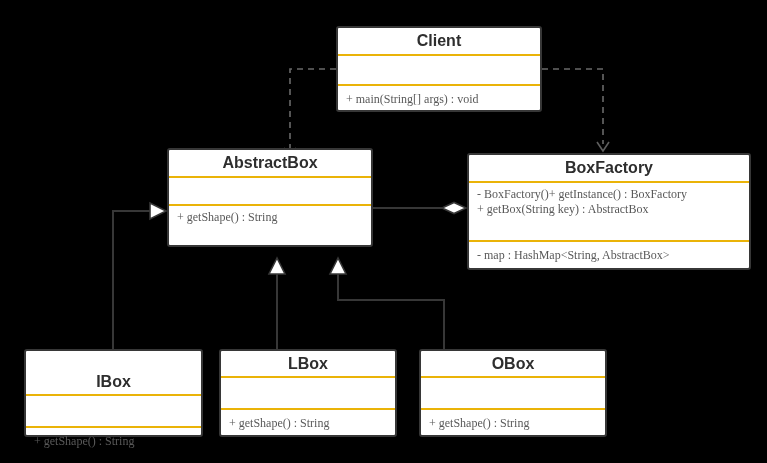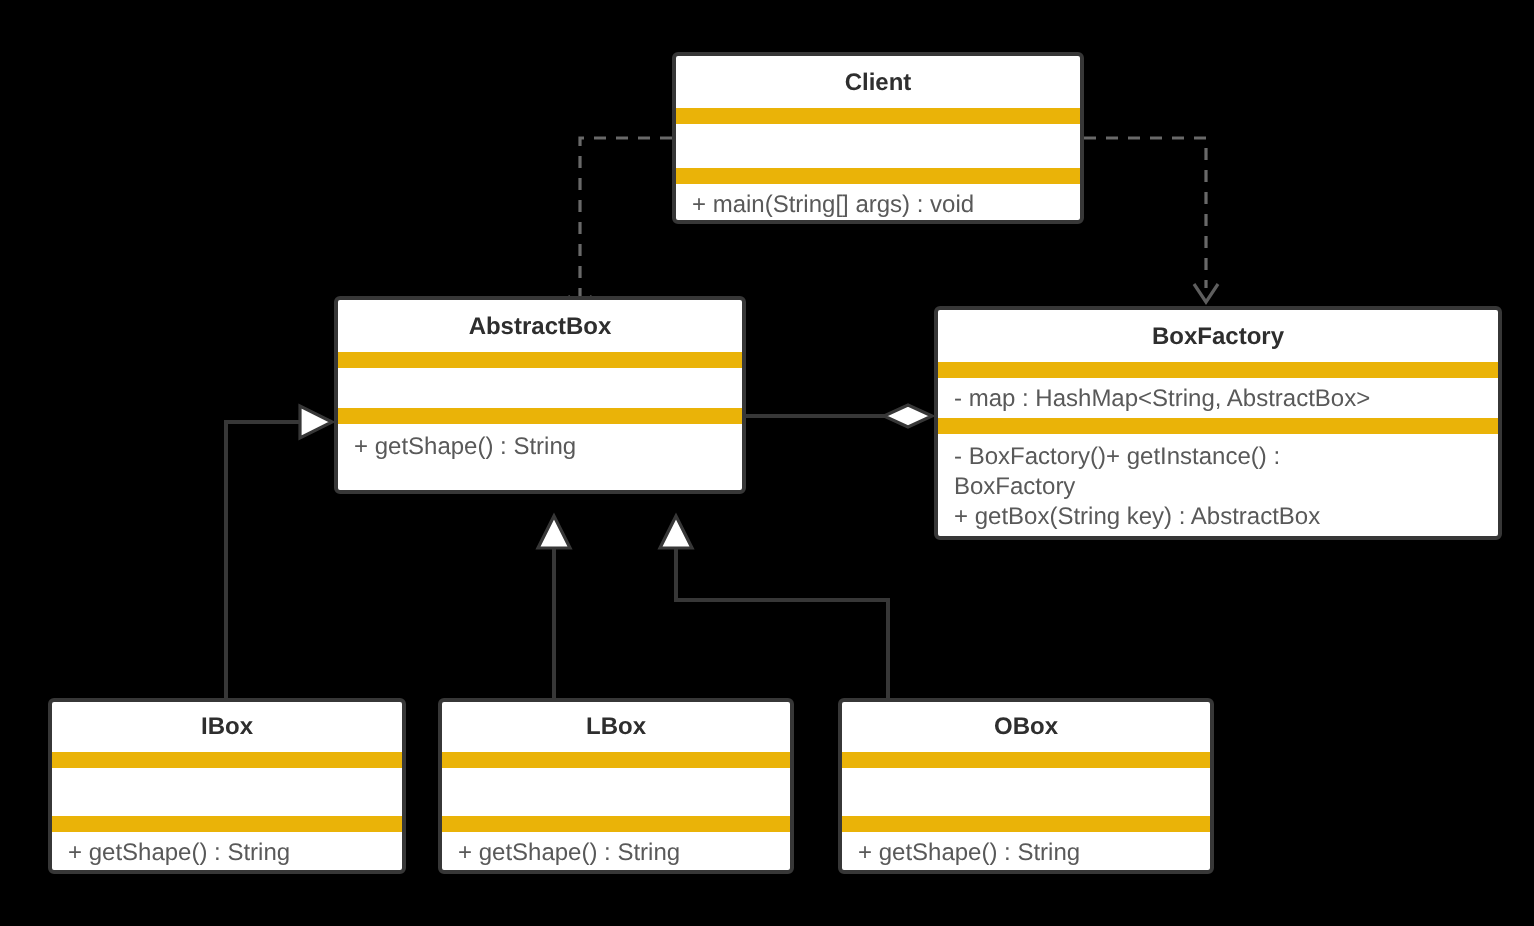"Client" .uml-title { font-size: 12px -> 16px }
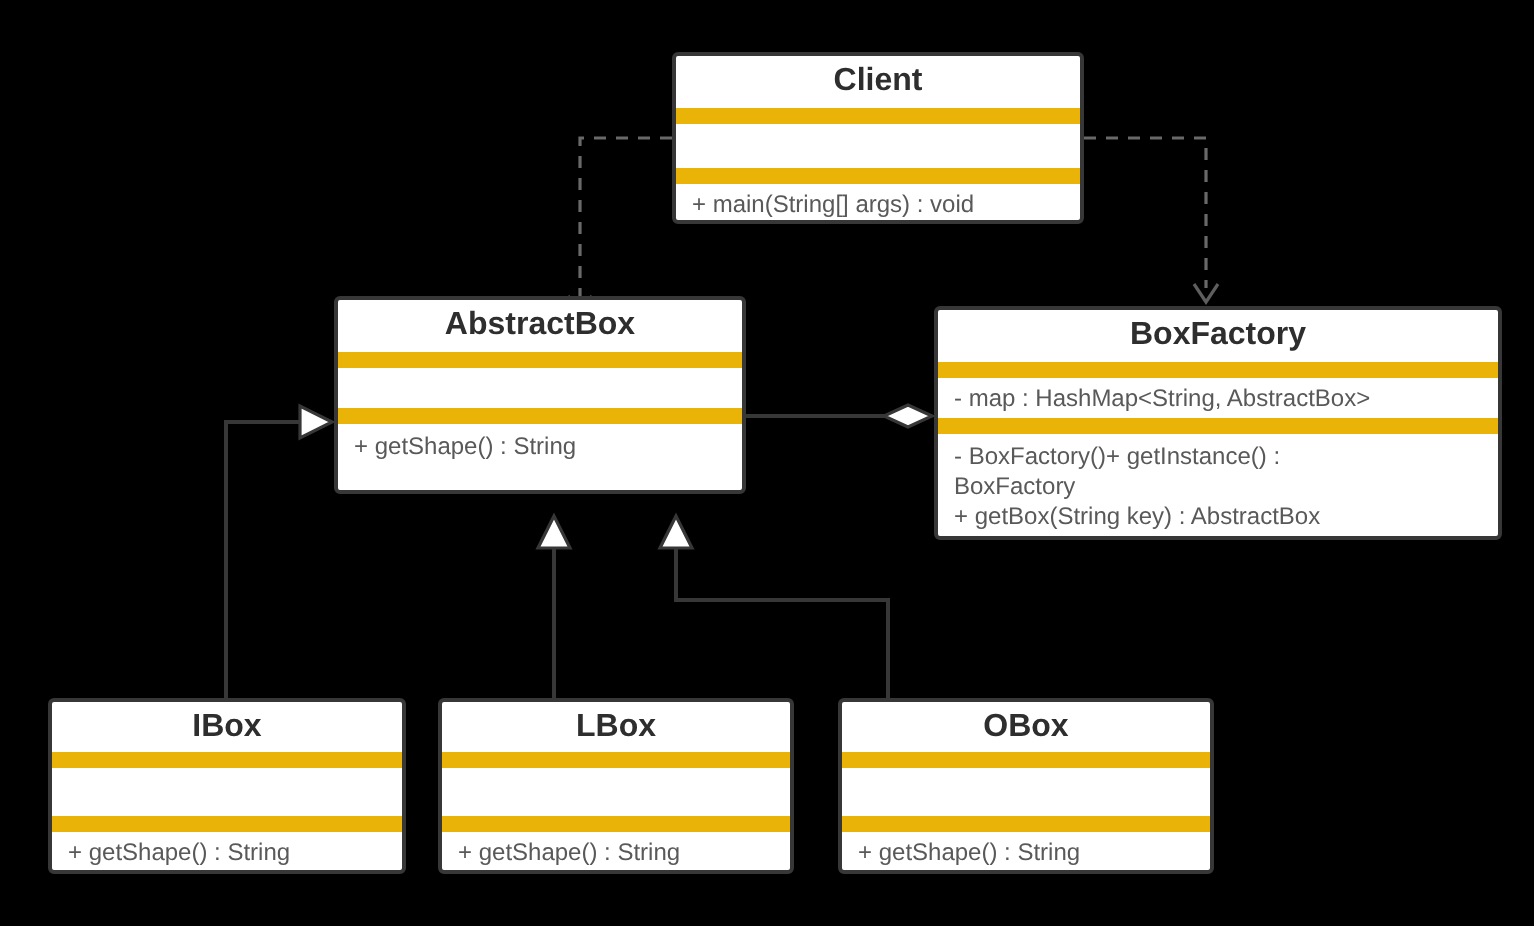"+ main(String[] args) : void" .uml-section { border-top: 8px solid #eab308 -> 2px solid #eab308; font-family: none -> Liberation Serif, serif }
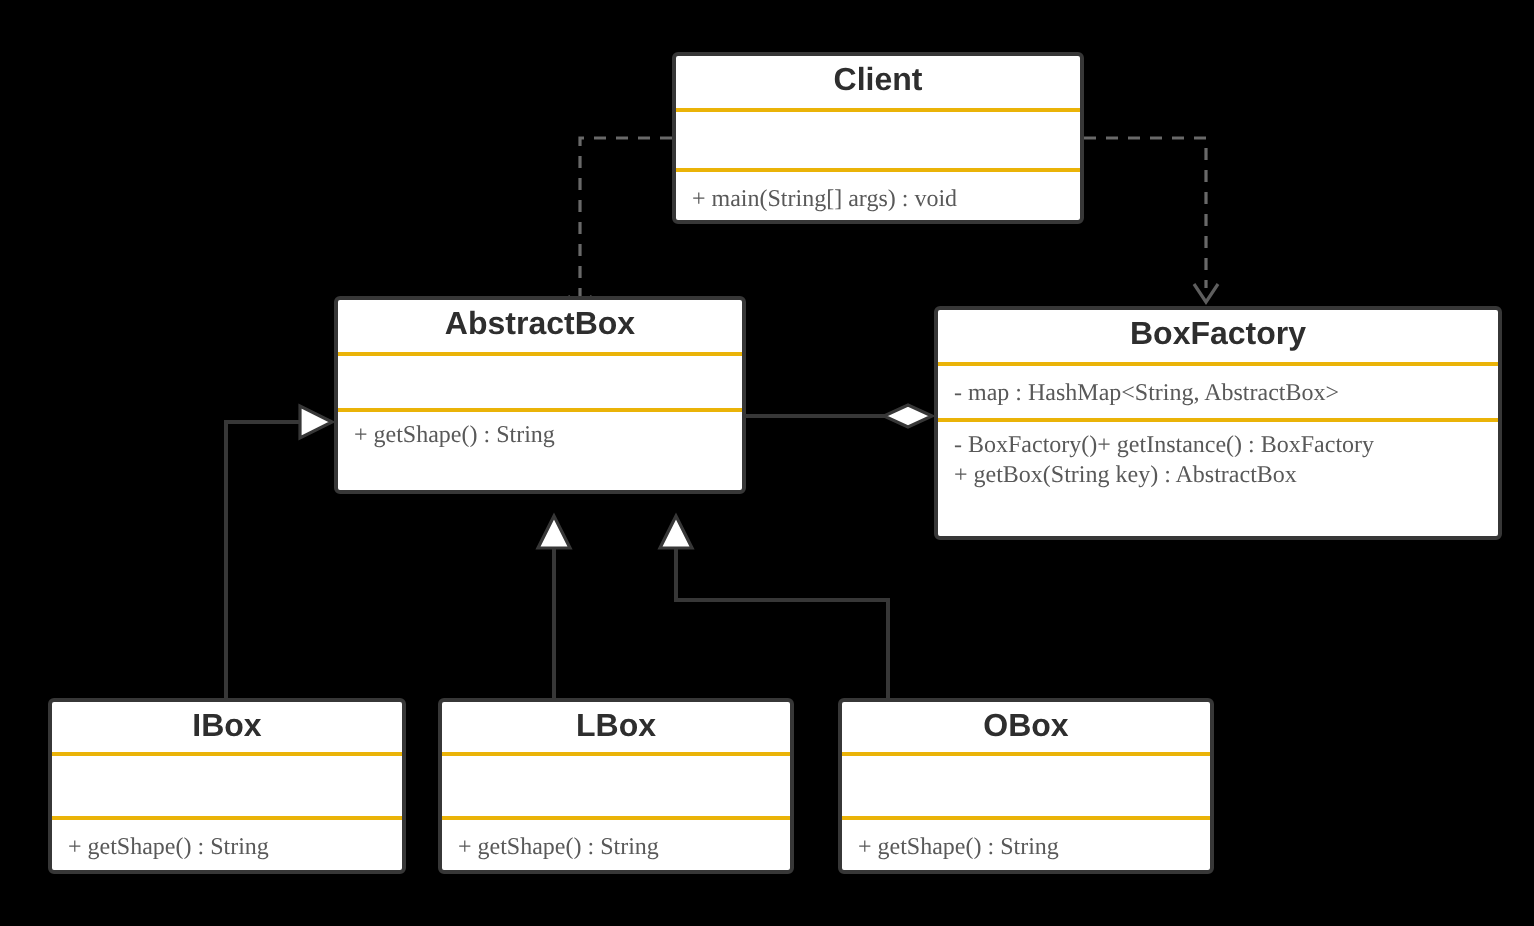"- map : HashMap<String, AbstractBox>" div.uml-section { order: before "- BoxFactory()+ getInstance() :" -> after "- BoxFactory()+ getInstance() :" }
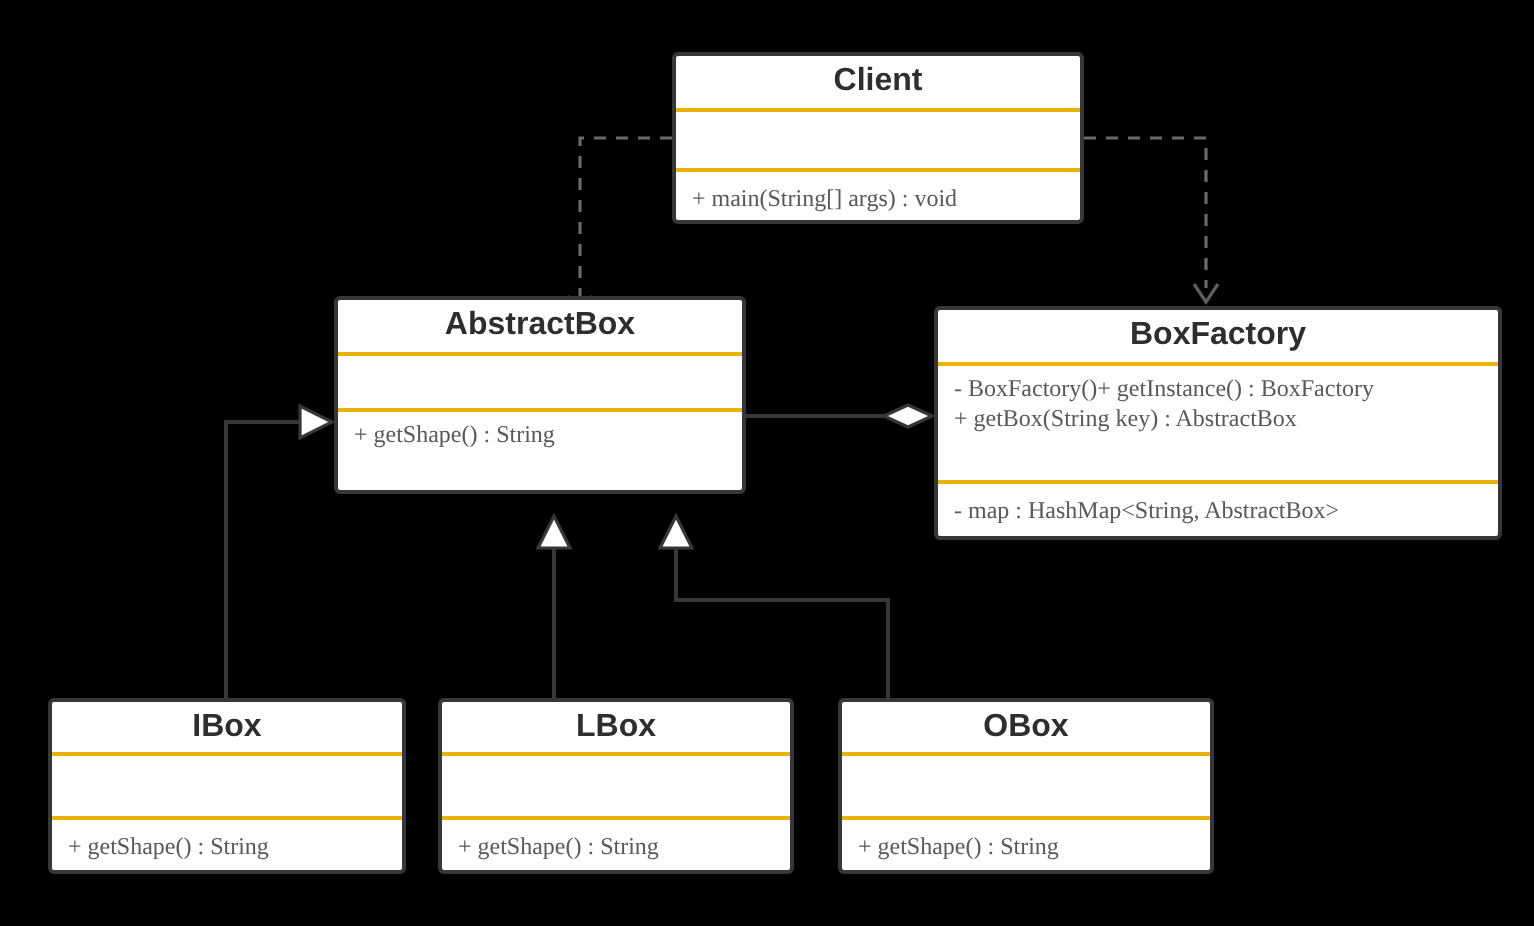"IBox" div.uml-title { margin-top: none -> 18px }
